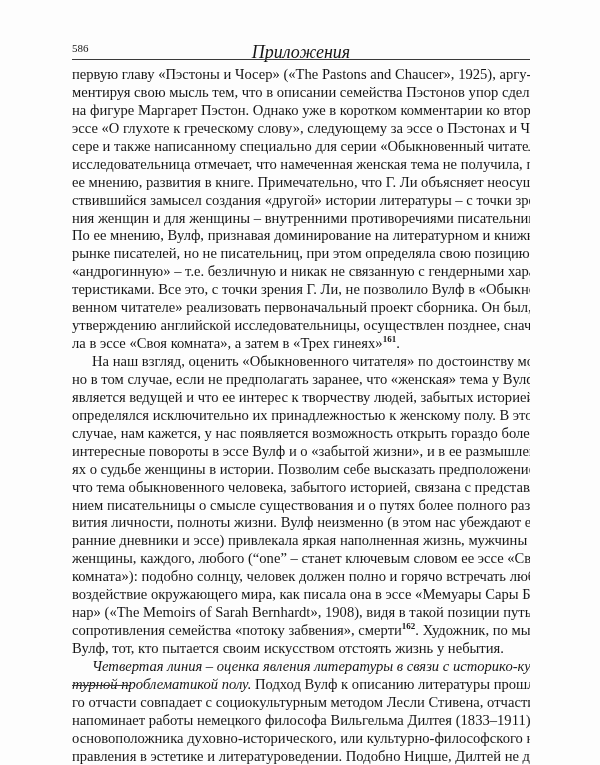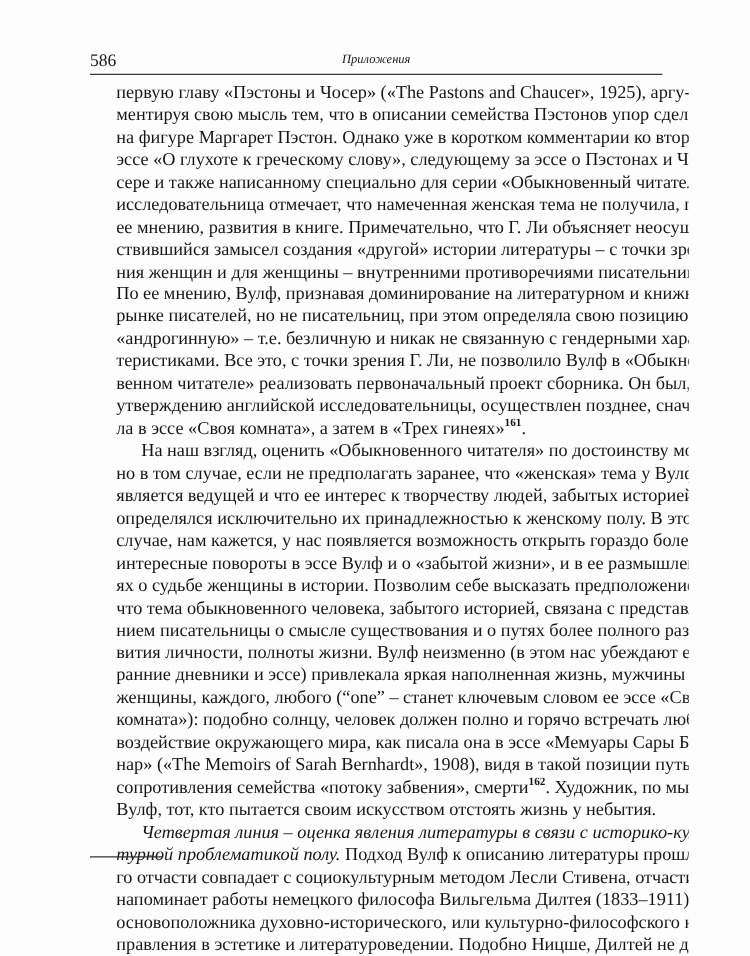"586" .page-number { font-size: 14px -> 11px }
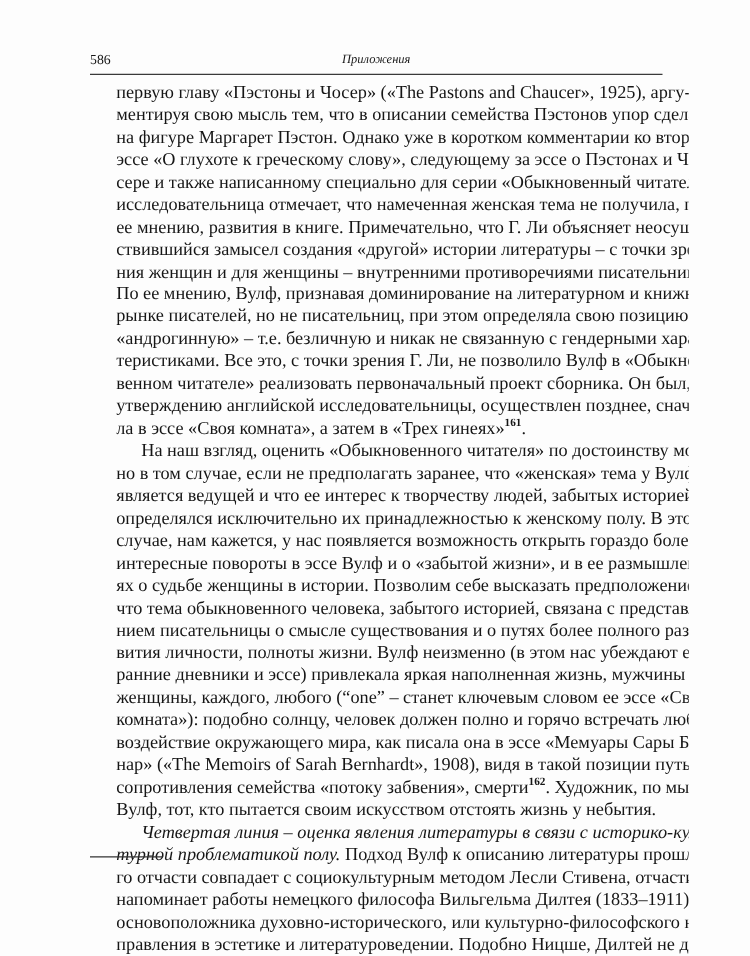"Приложения" .head-title { font-size: 10px -> 18px }
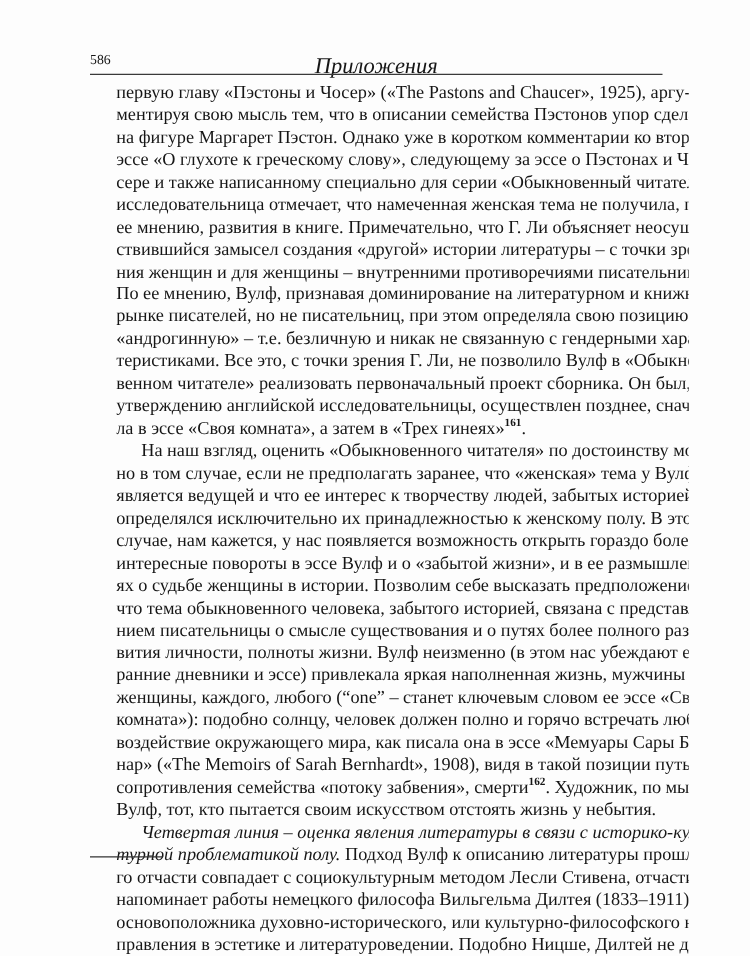"первую главу «Пэстоны и Чосер»" .body-text { margin-left: 21px -> none }
